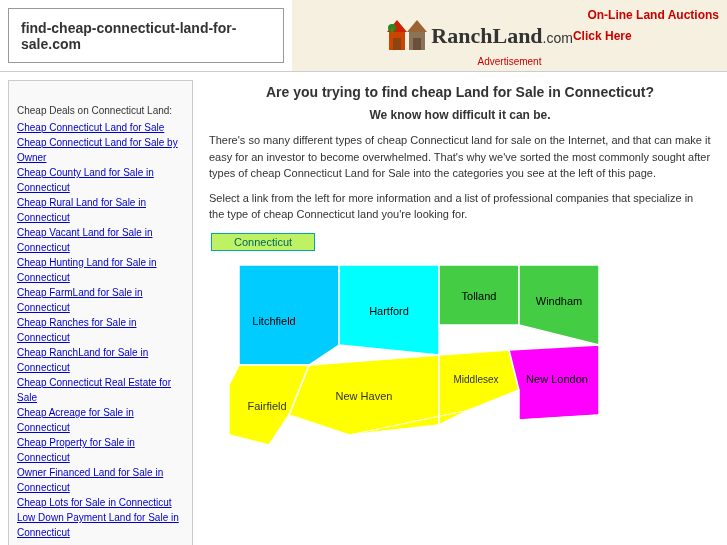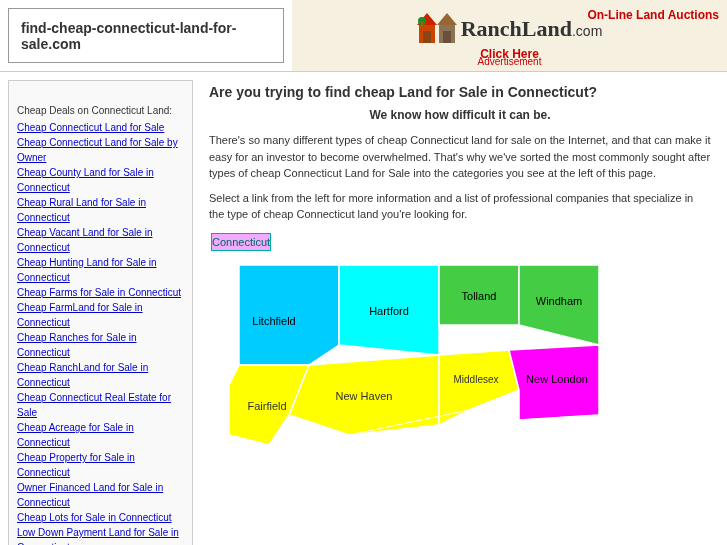"On-Line Land Auctions" #ad-banner { flex-direction: column -> row }
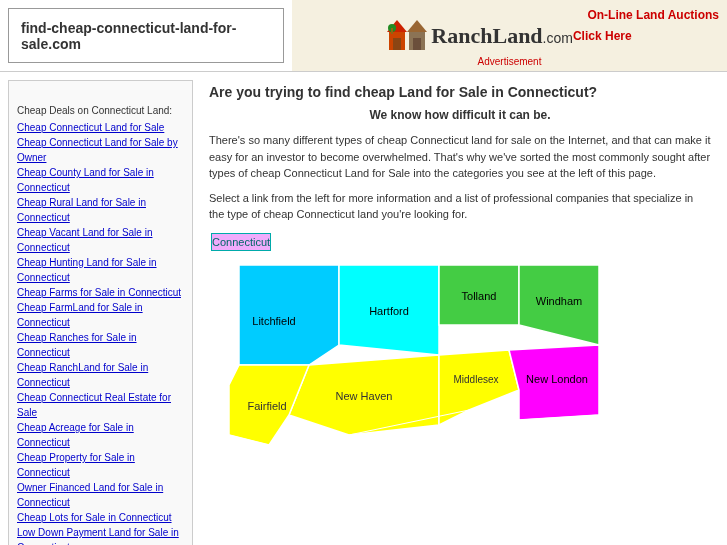"Are you trying to find" #right-content h1 { text-align: left -> center }
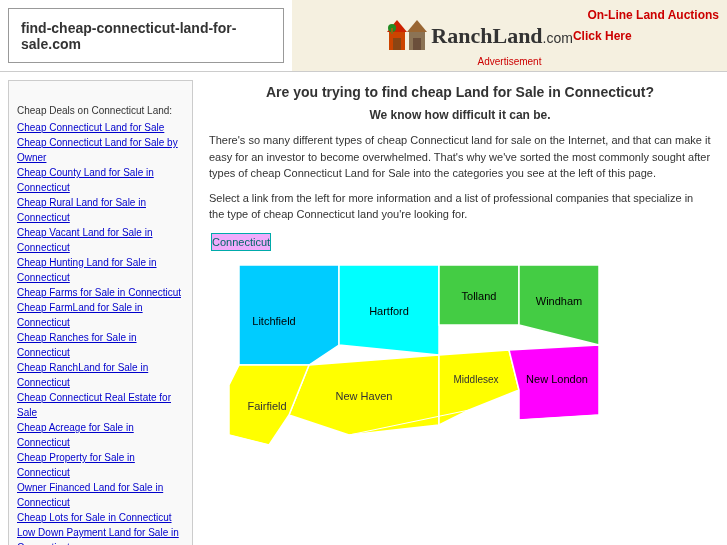"Connecticut" #ct-label { background: #f0abfc -> #bef264; padding: 2px 0 -> 2px 22px }
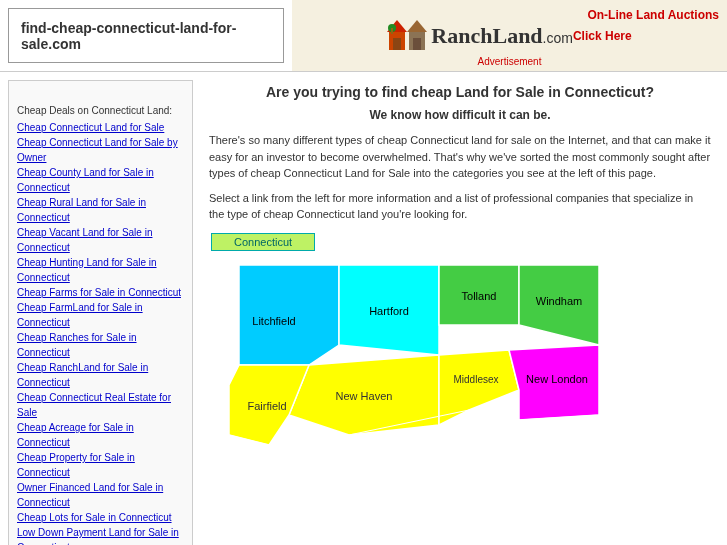"Cheap Farms for Sale in" a { html: <a>Cheap Farms for Sale in Connecticut</a> -> none }
